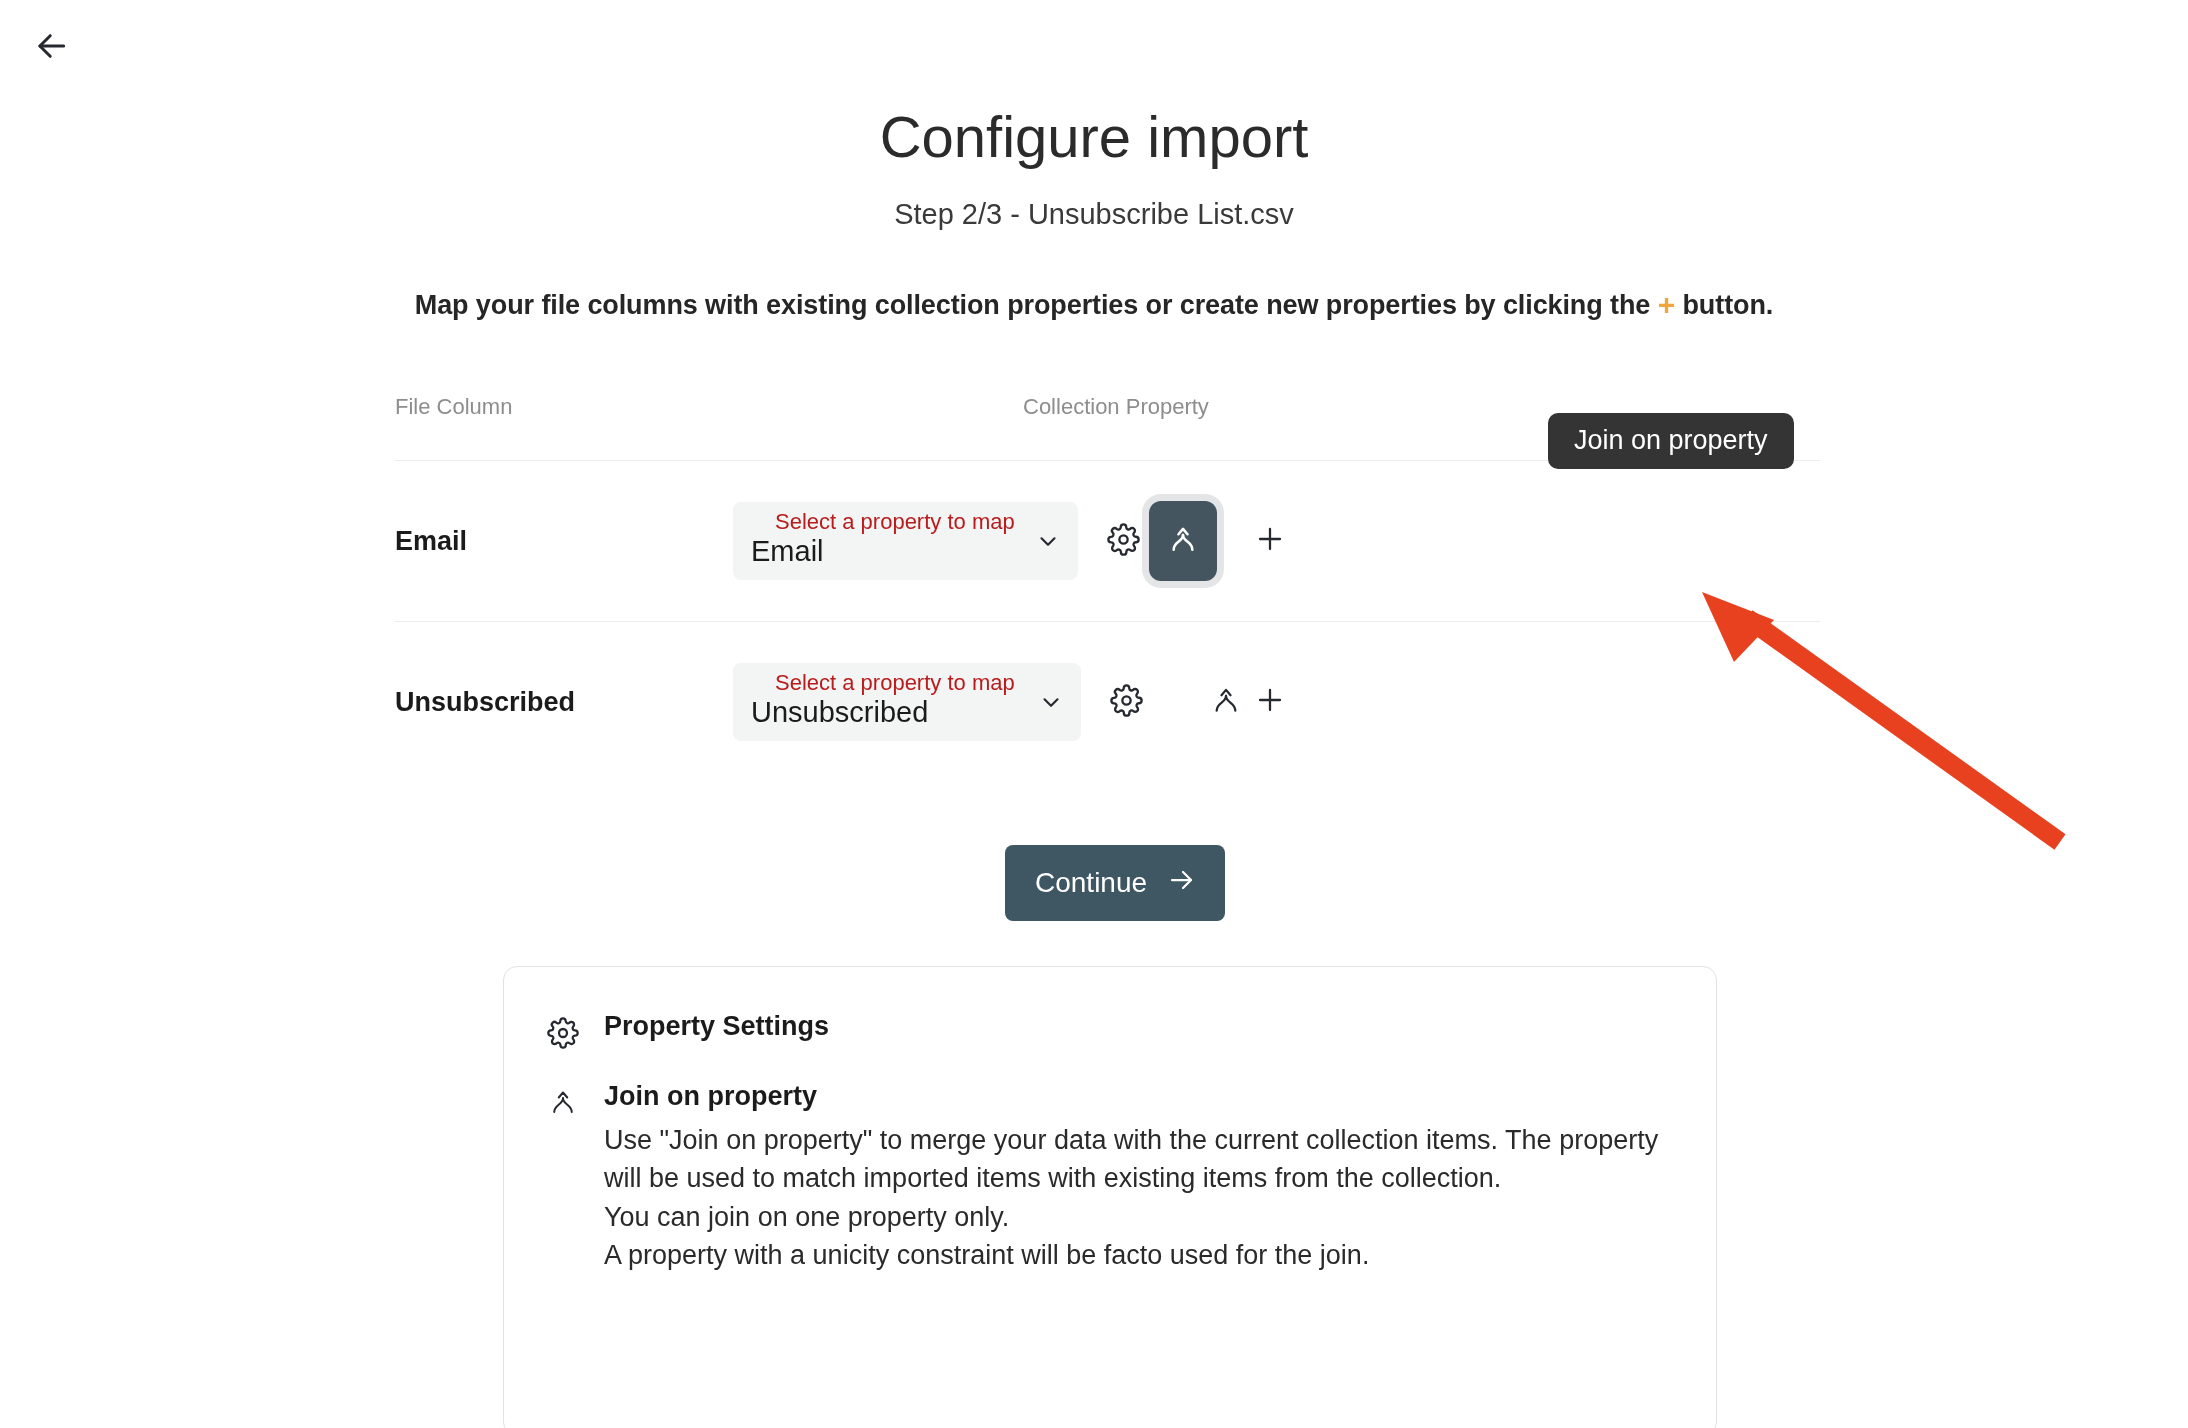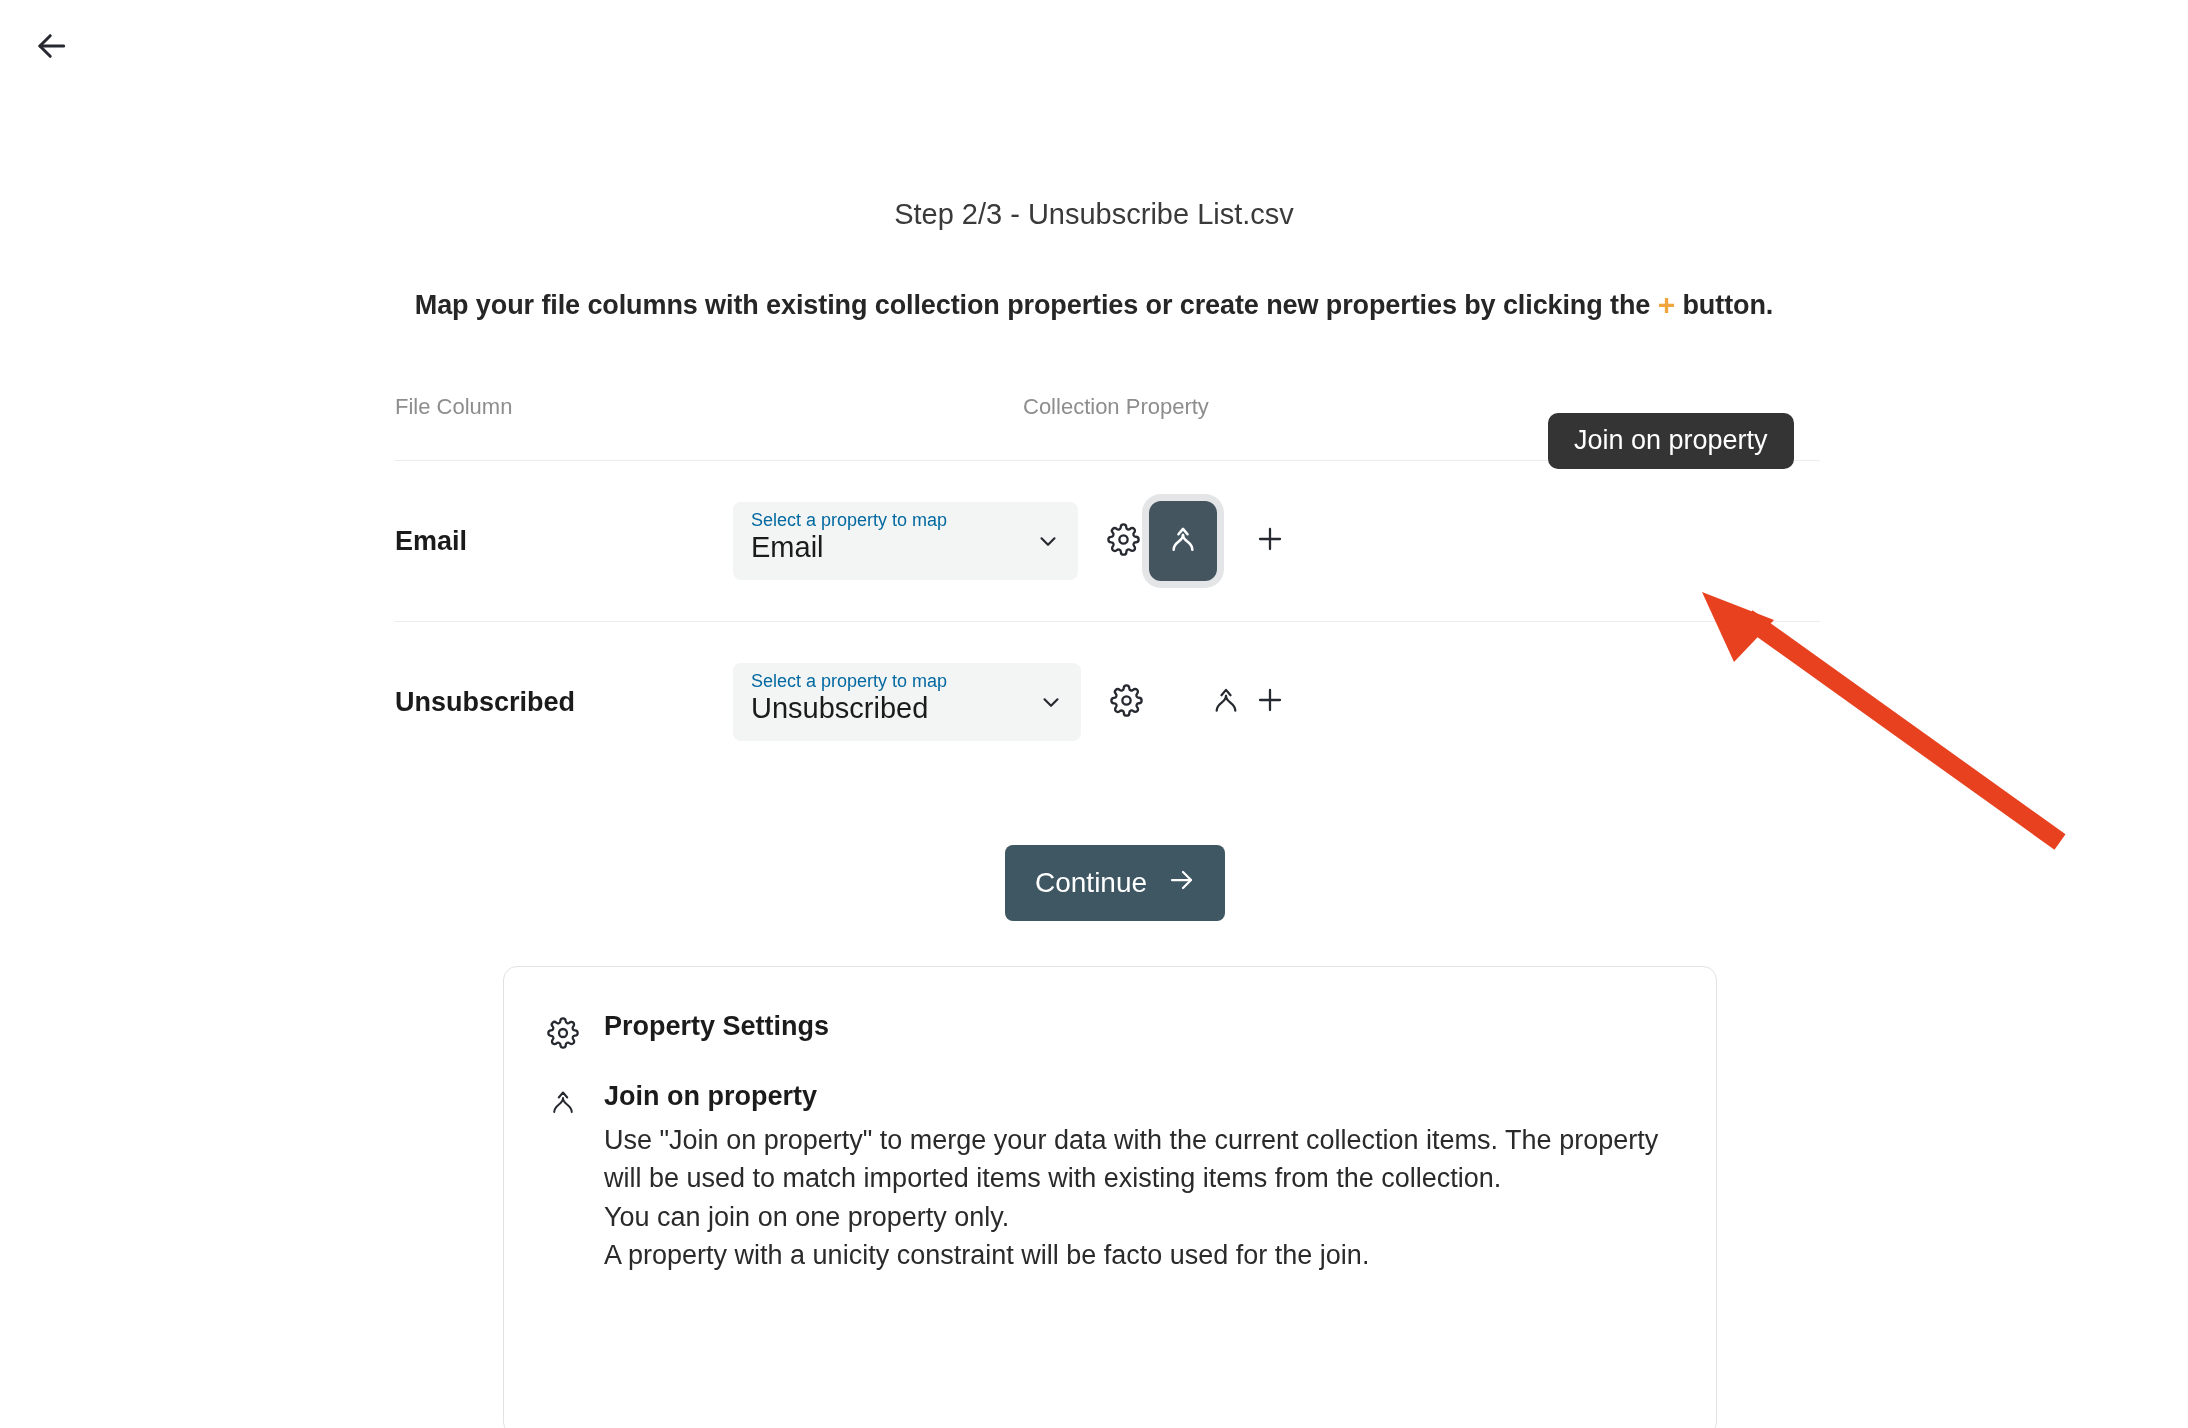"Configure import" div.page-title { html: none -> <div>Configure import</div> }
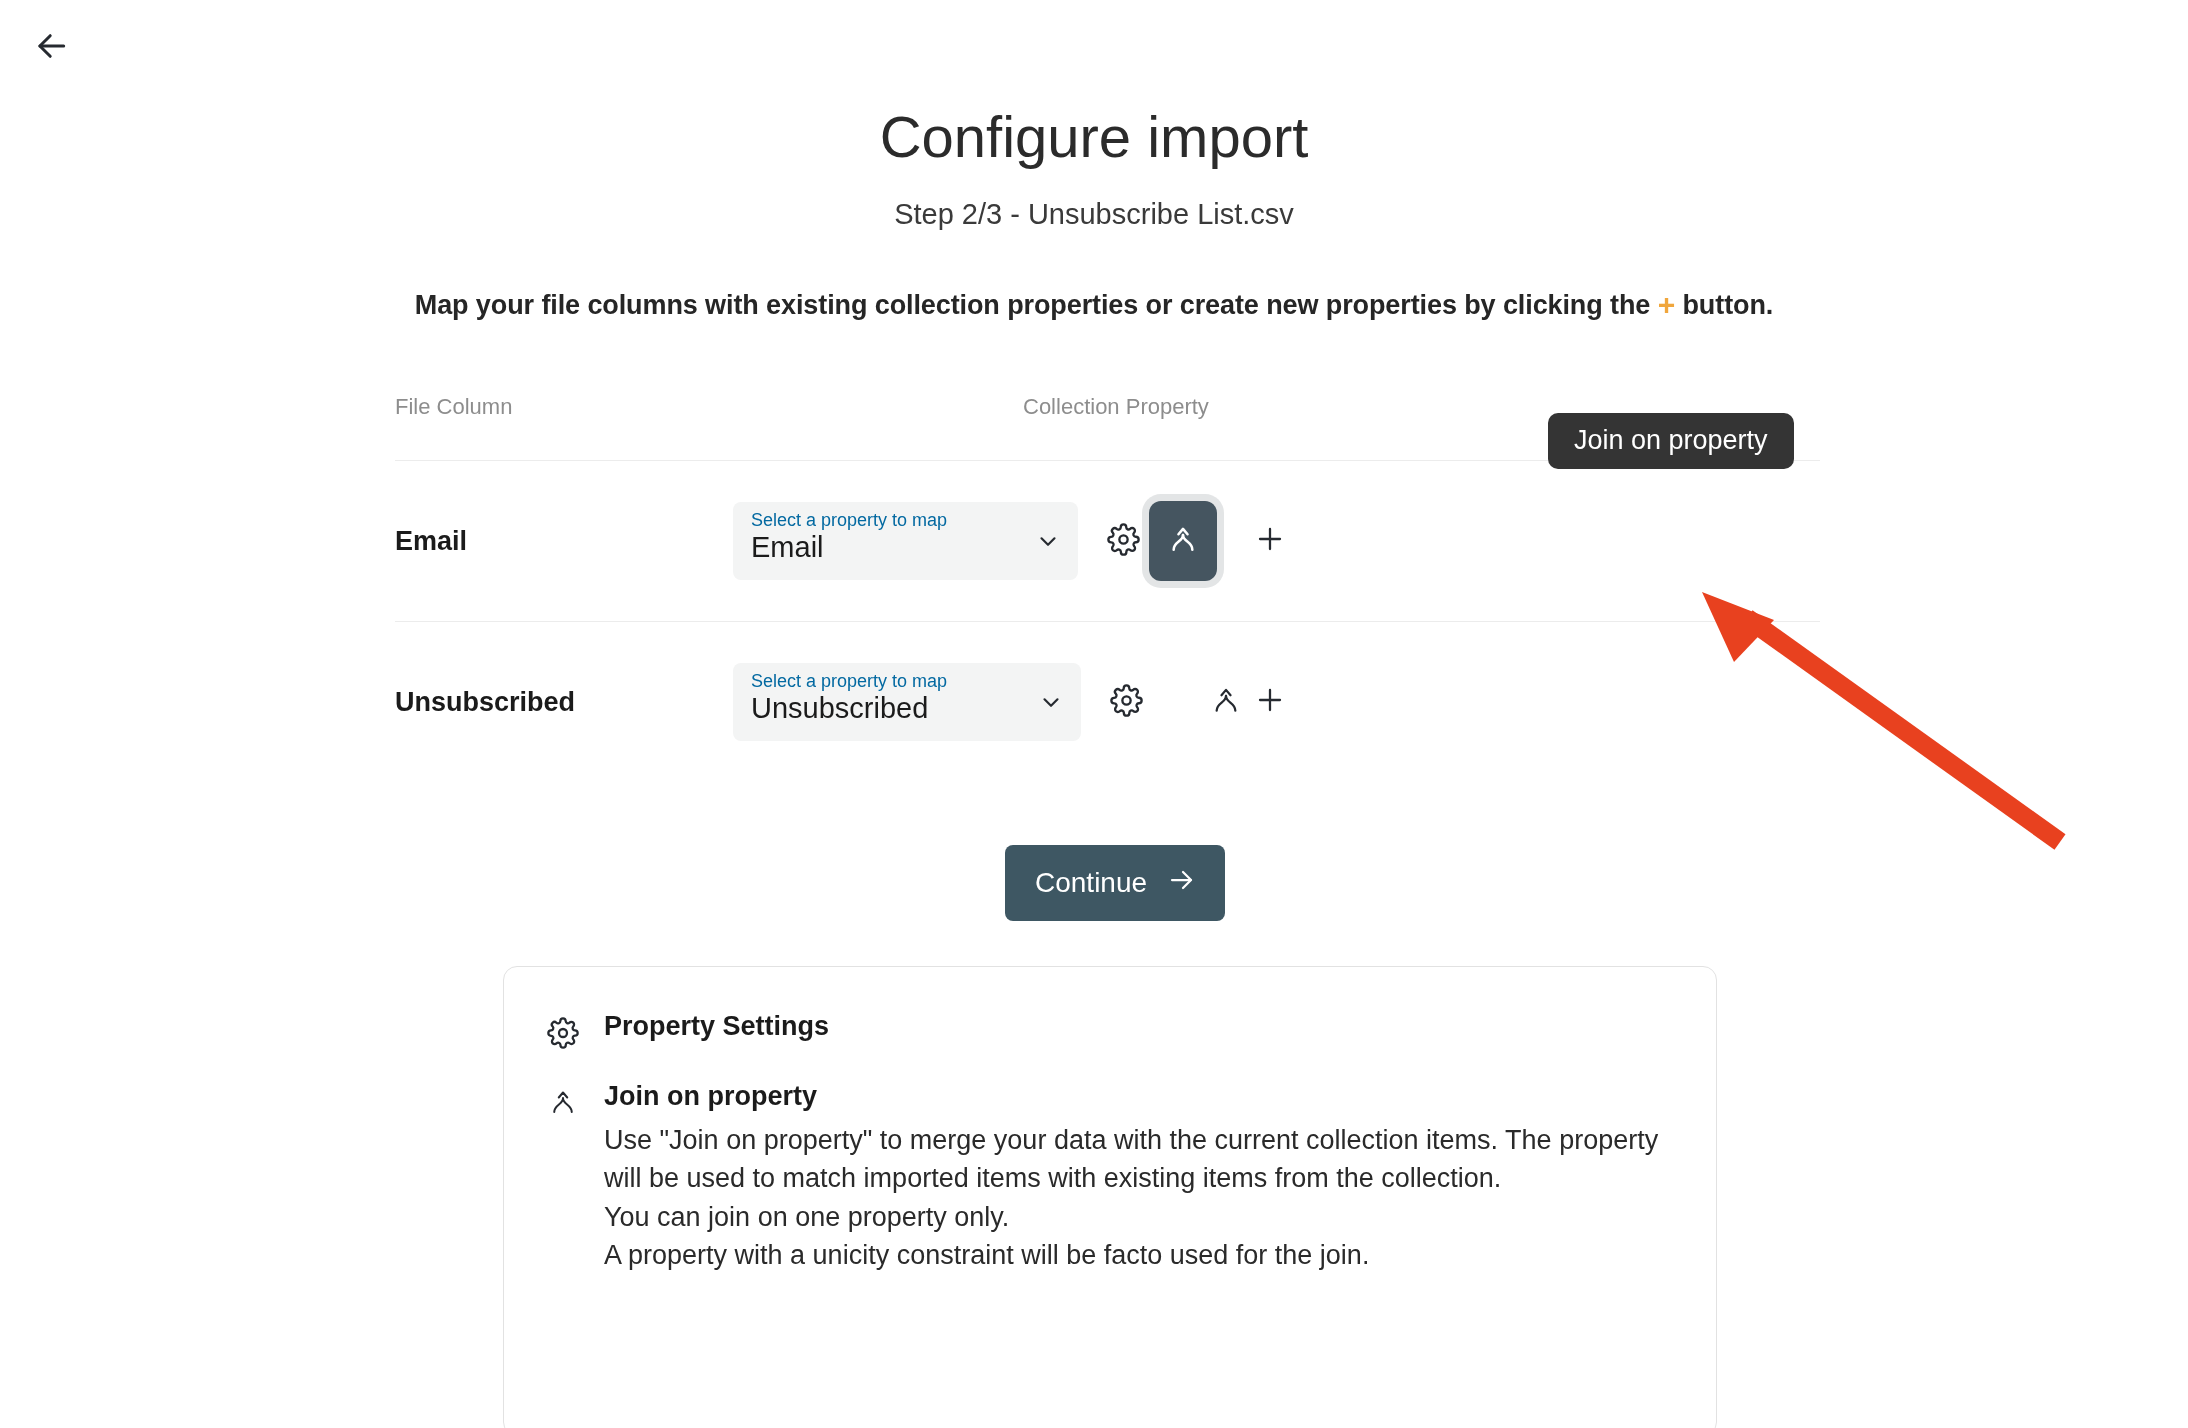"Select a property to map" .select-box .sel-label { color: #0369a1 -> #b91c1c; font-size: 18px -> 22px; margin-left: none -> 24px }
